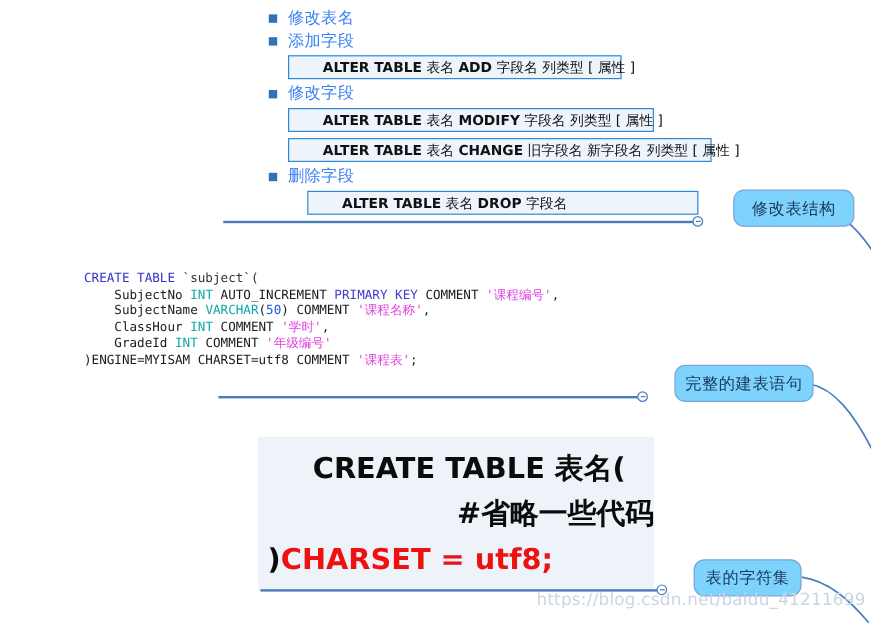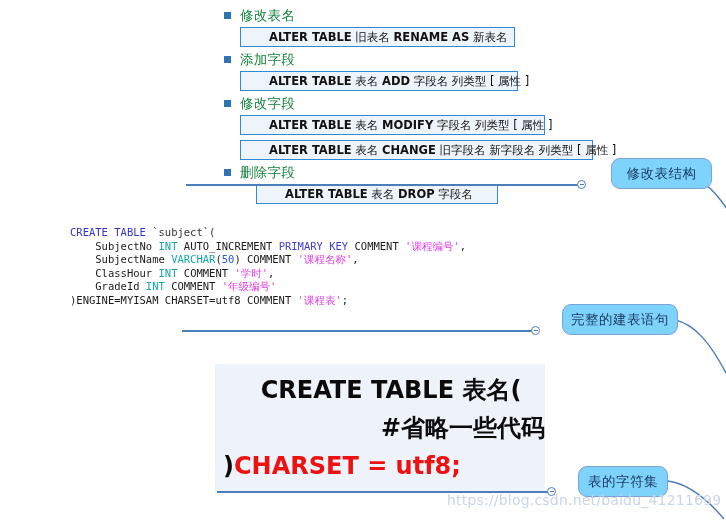"修改表名" .bullet-label { color: #15803d -> #3b82f6 }
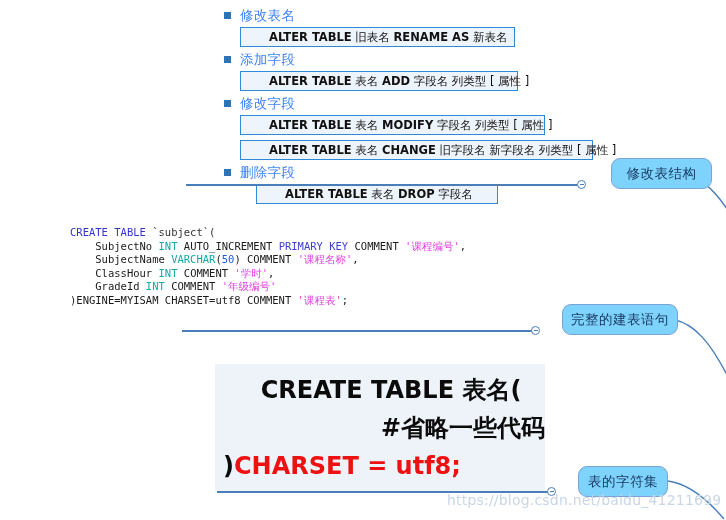"ALTER TABLE 旧表名 RENAME AS" div.stmt { html: <div> <span><b>ALTER TABLE</b><span> 旧表名 </span><b>RENAME AS</b><span> 新表名</span></span> </div> -> none }
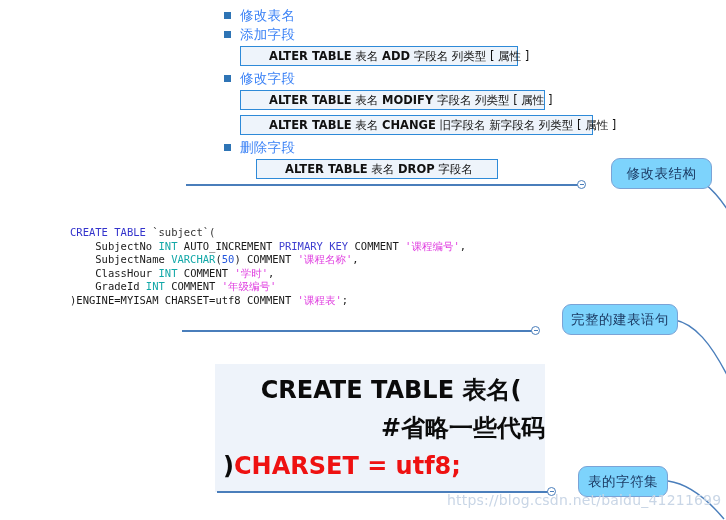"ALTER TABLE 表名 DROP 字段名" div.stmt { width: 242px -> 326px }
